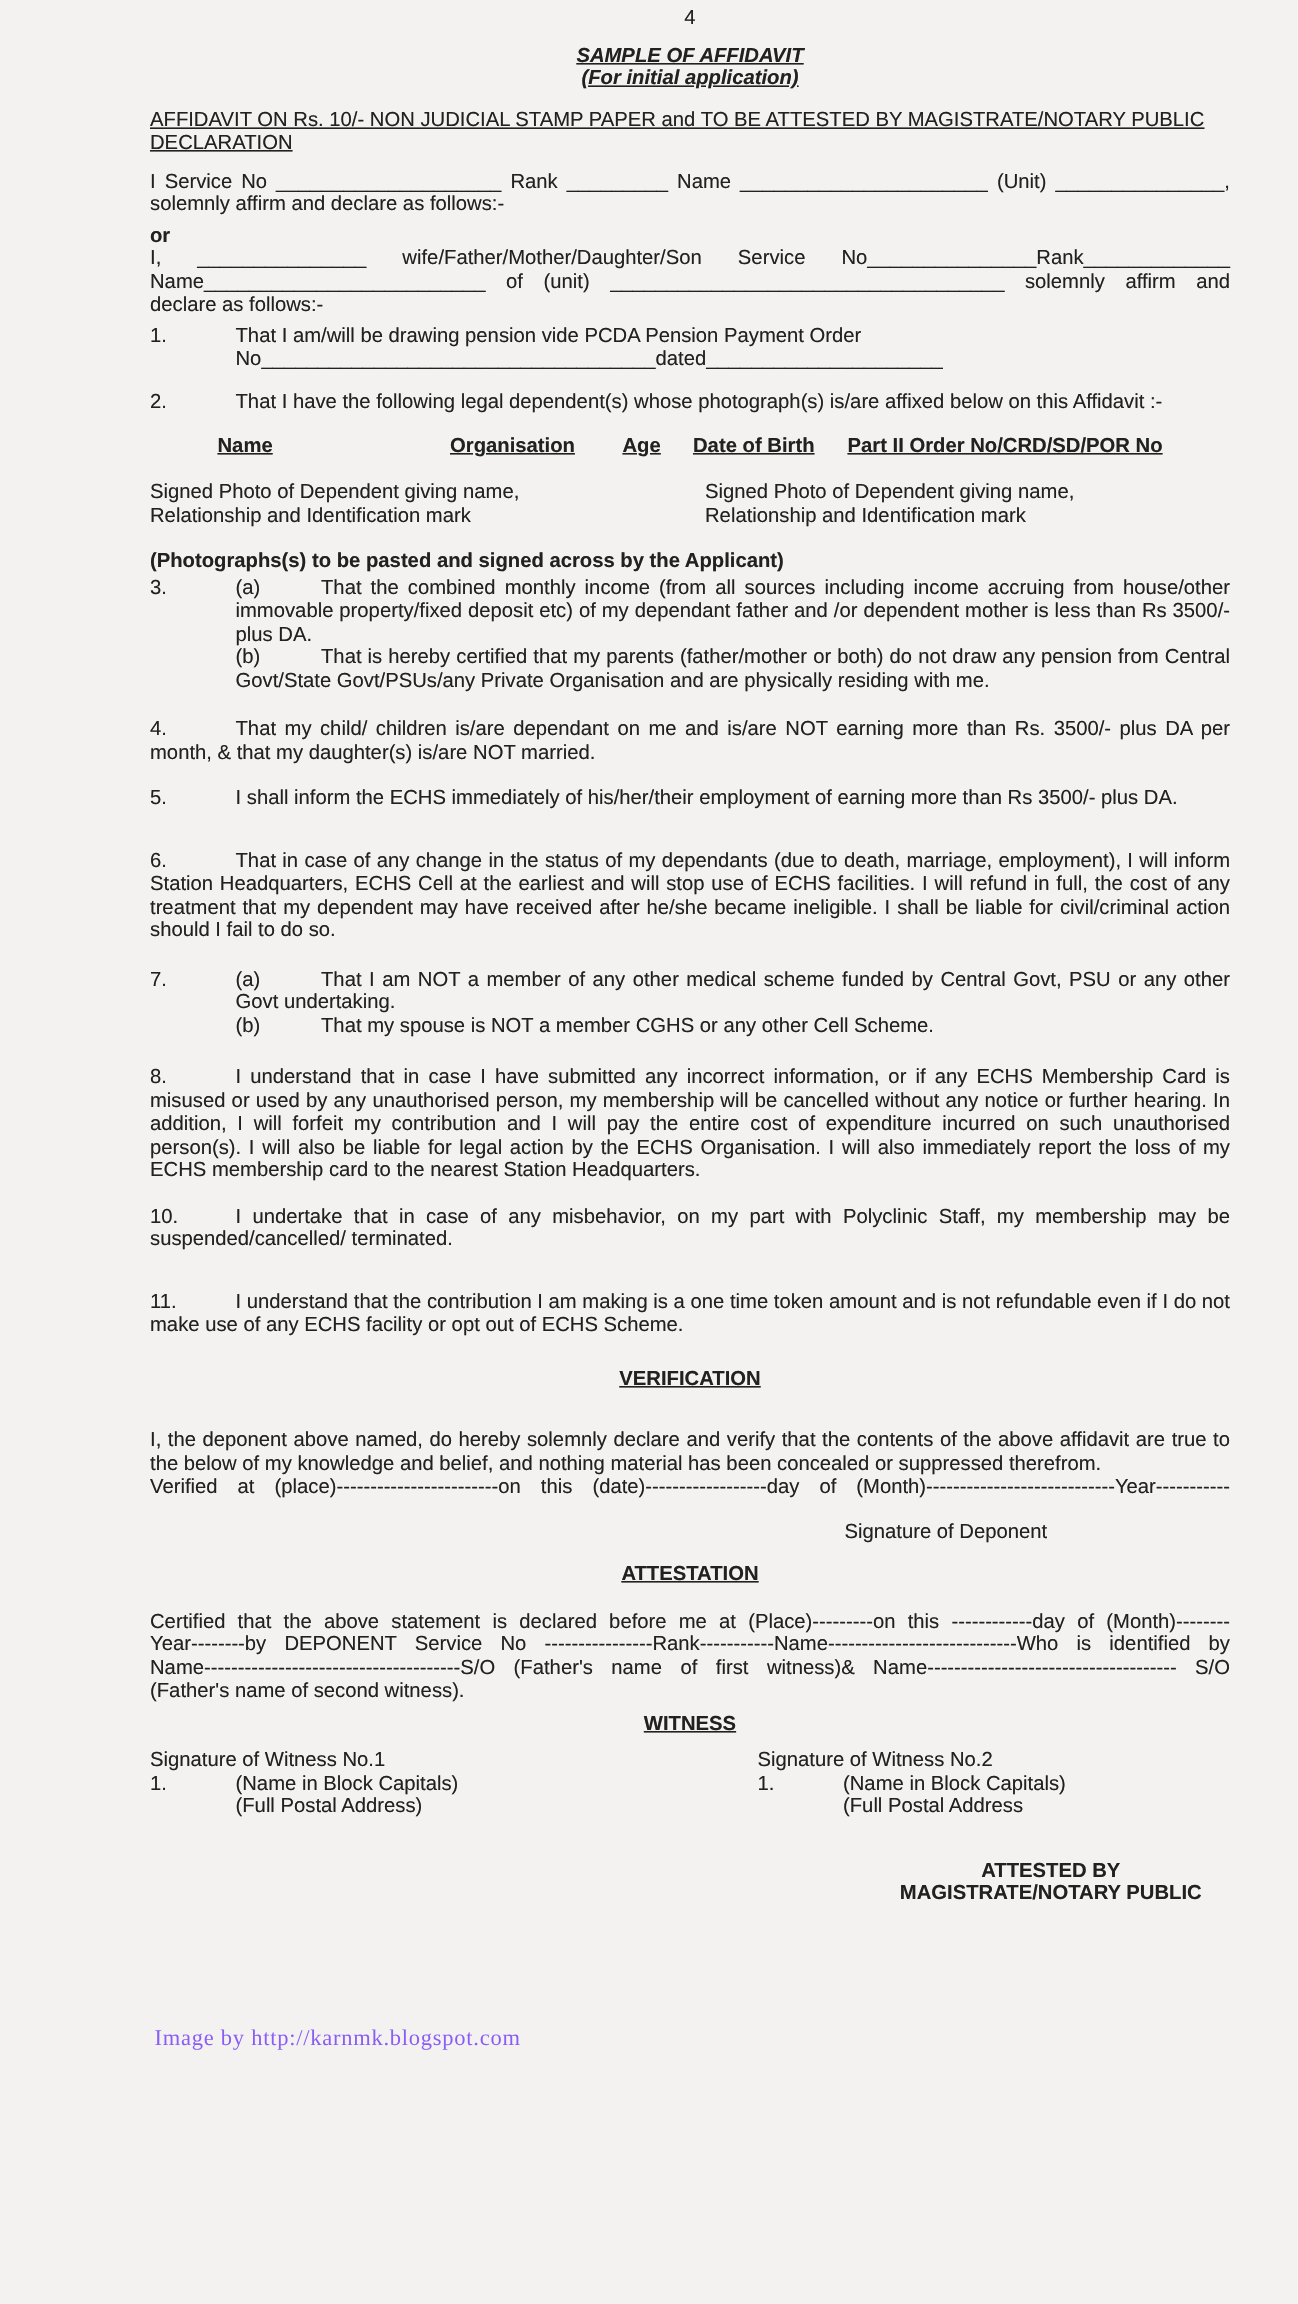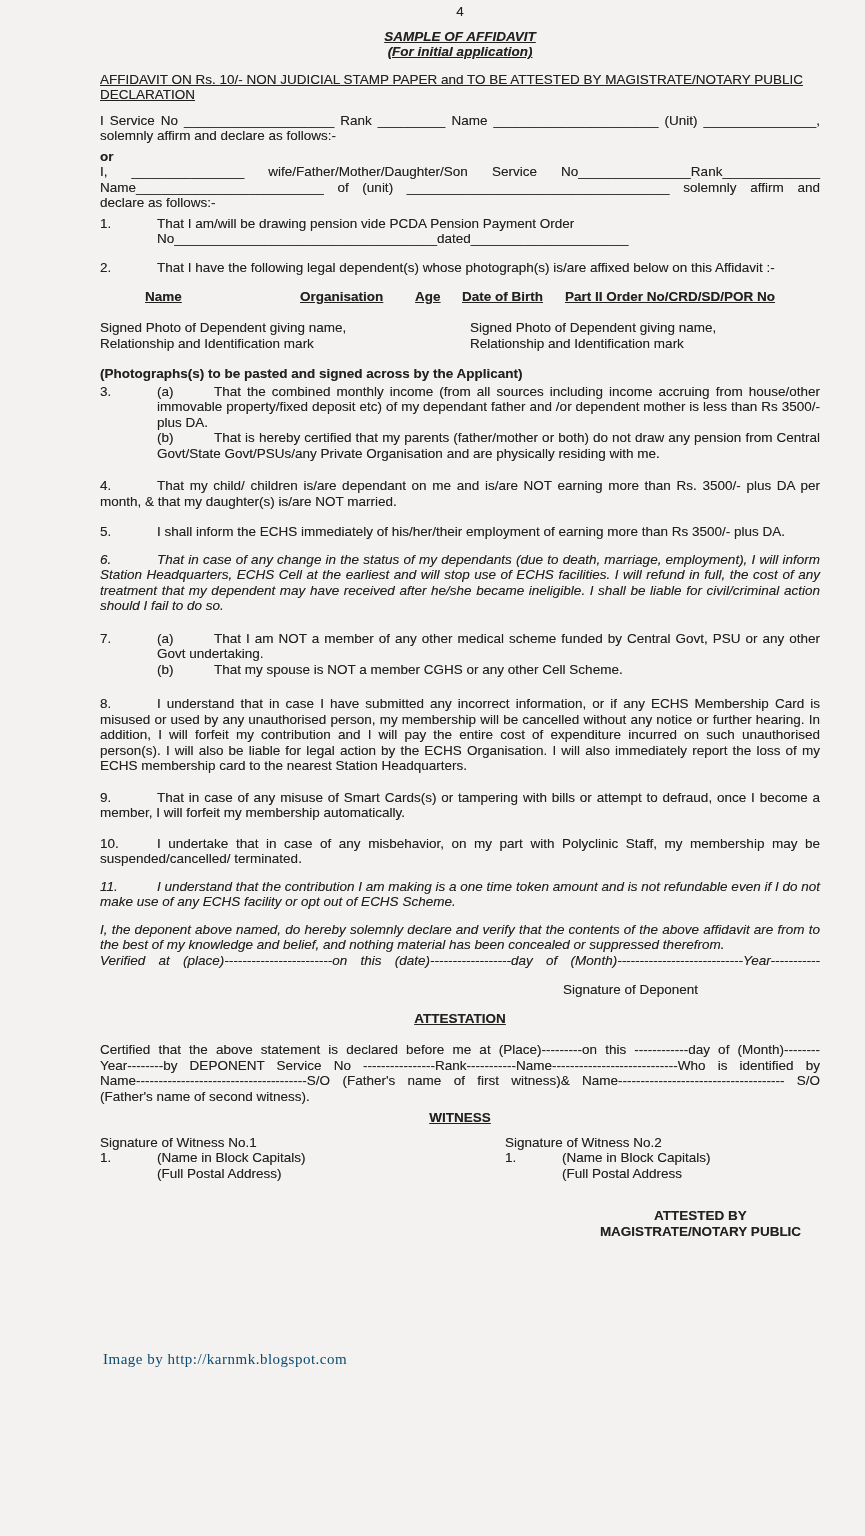"6. That in case of" .mt14 { font-style: italic -> none; margin-top: 12px -> 26px }
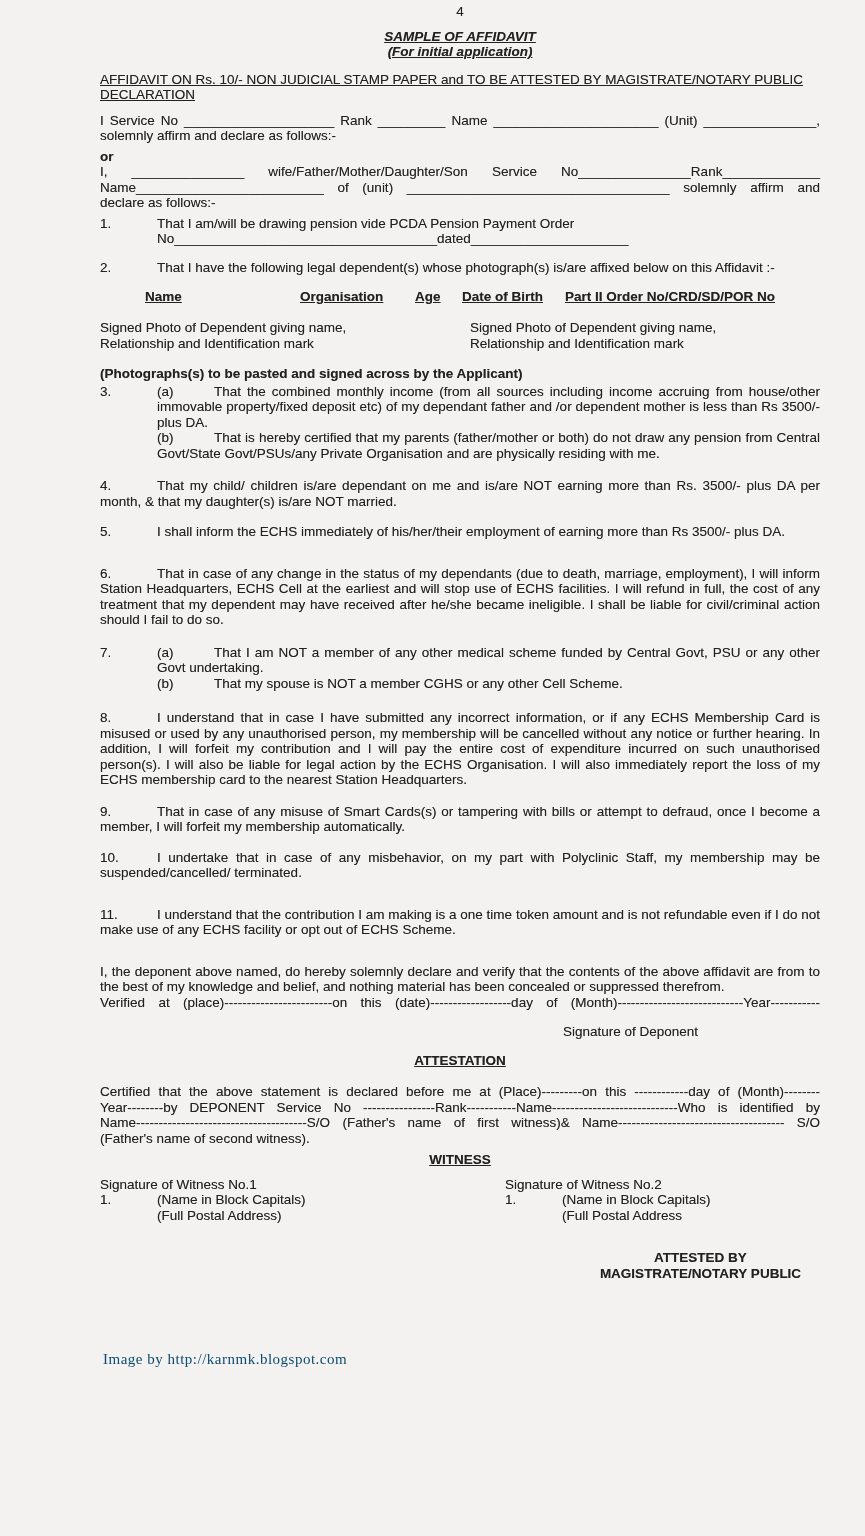"9. That in case of" p.para { html: <p><span>9.</span><span>That in case of any misuse of Smart Cards(s) or tampering with bills or attempt to defraud, once I become a member, I will forfeit my membership automatically.</span></p> -> none }
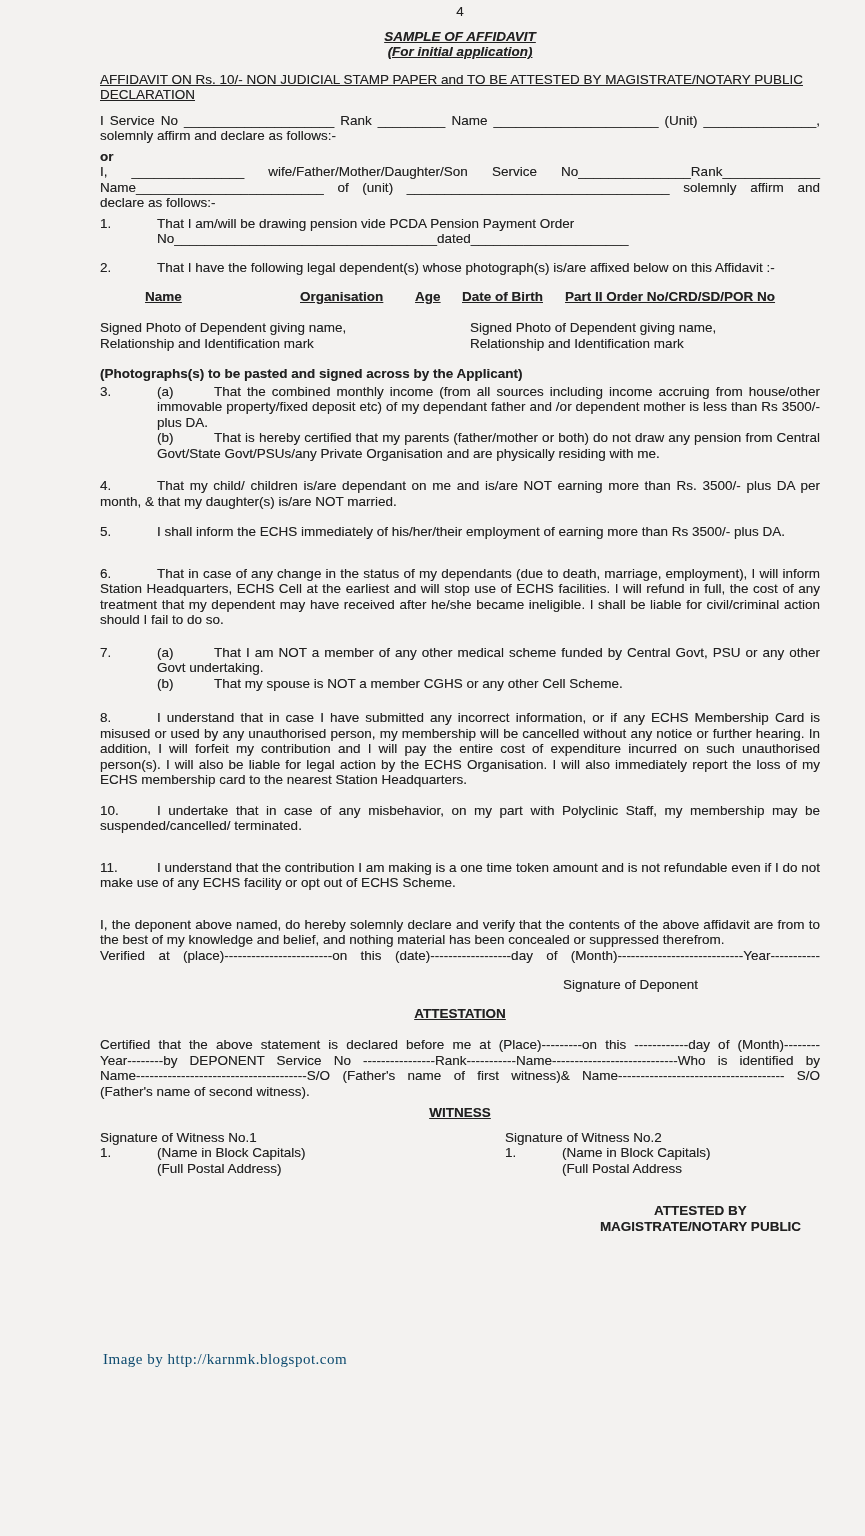"VERIFICATION" div.sec-heading { html: none -> <div>VERIFICATION</div> }
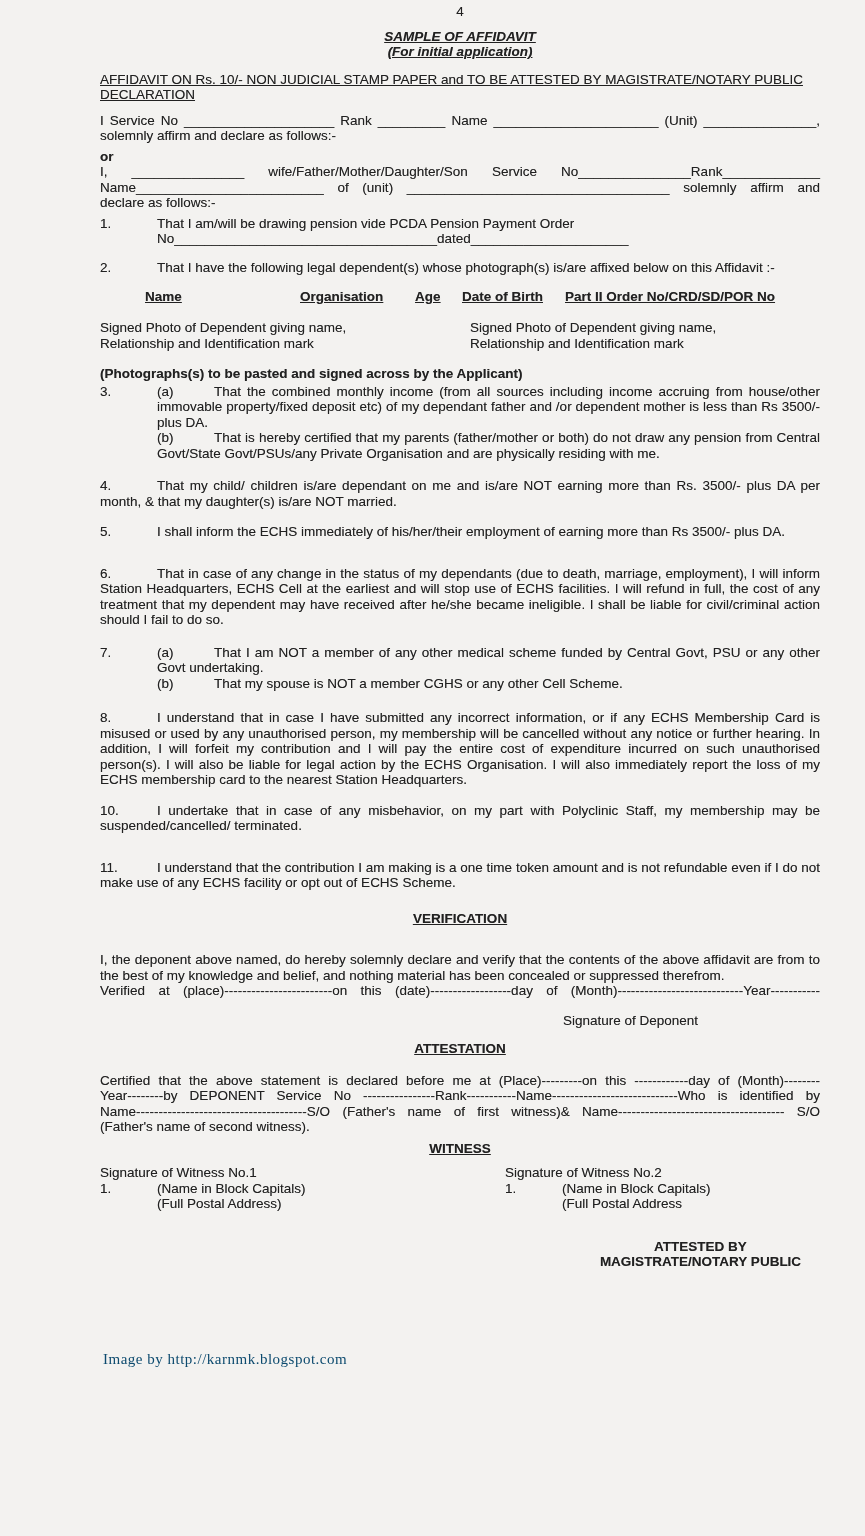"I, the deponent above named," div.para { text: from to the best -> true to the below }
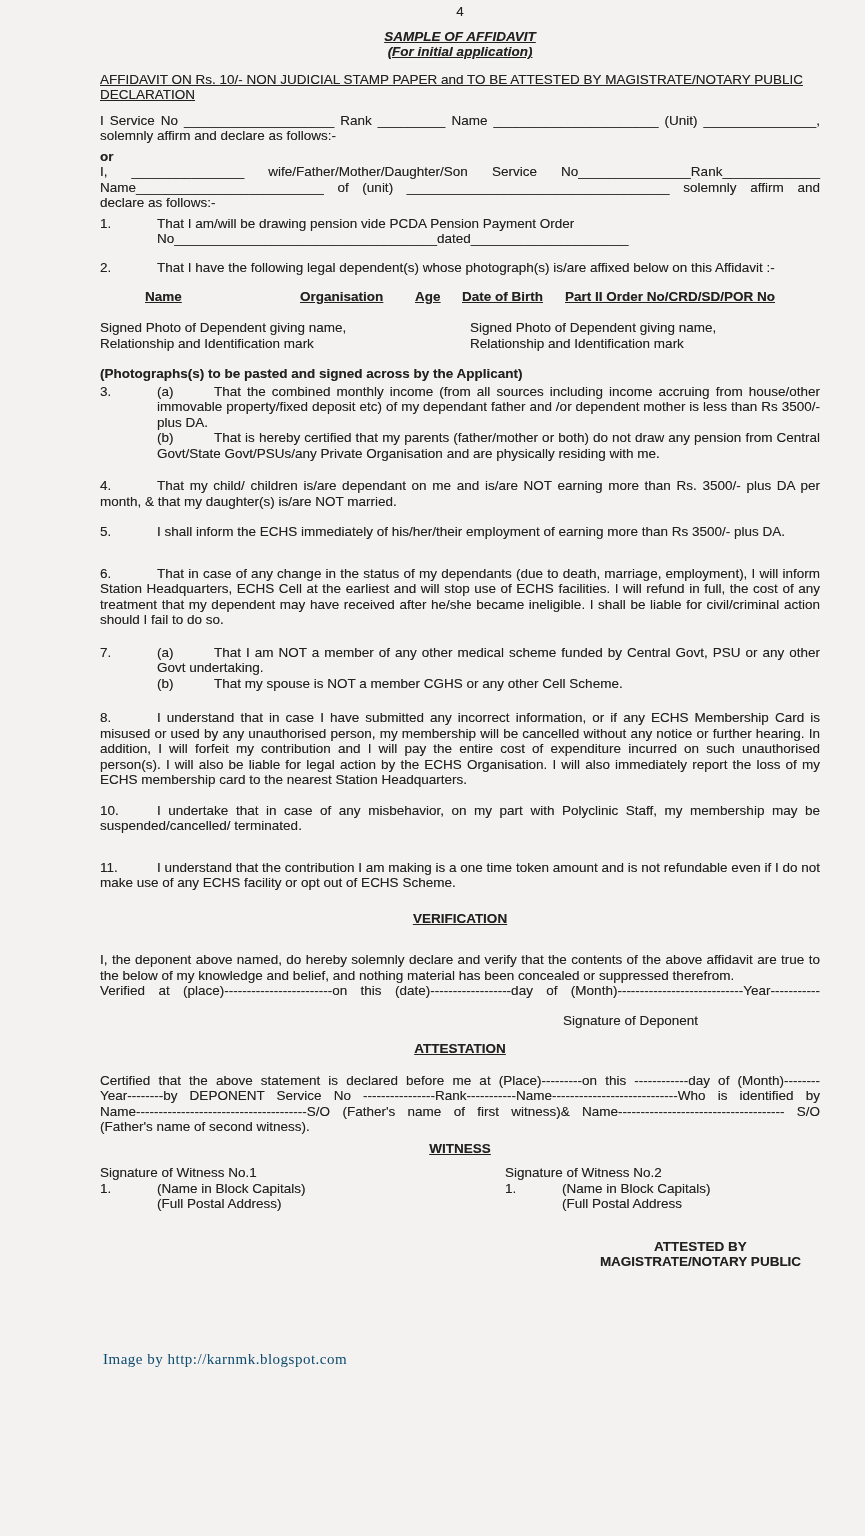"Image by http://karnmk.blogspot.com" .watermark { color: #0c4a6e -> #8b5cf6 }
